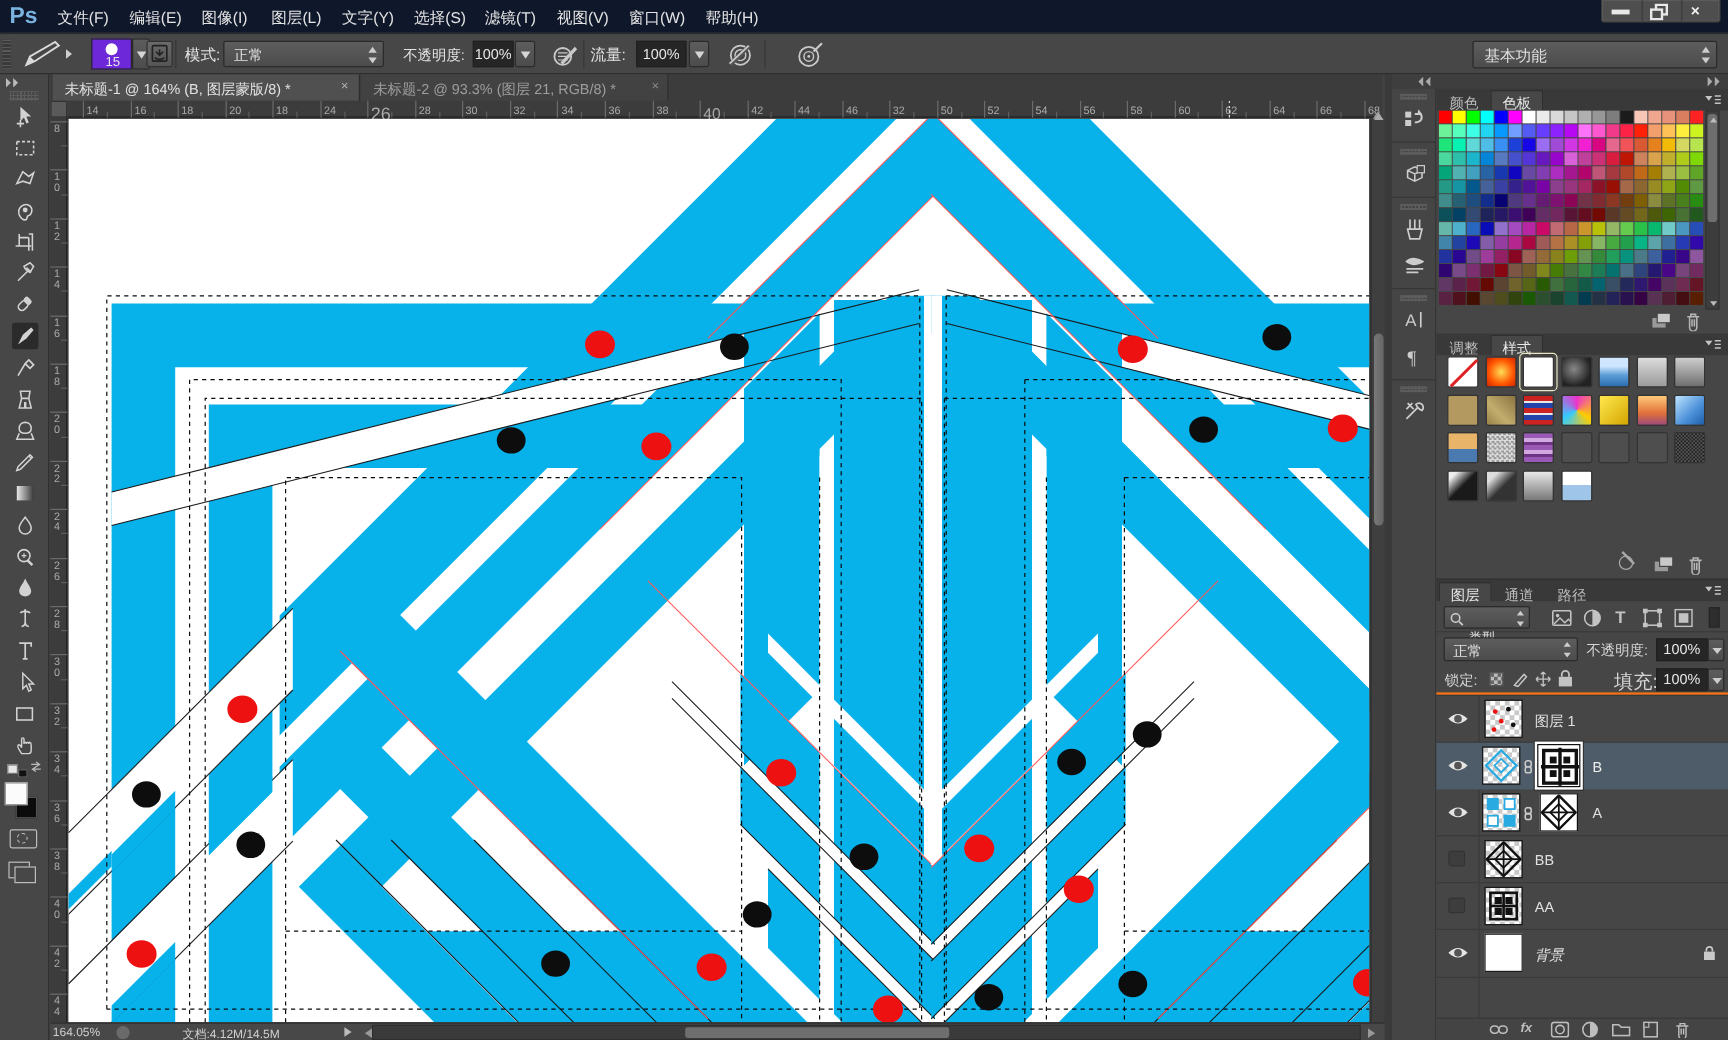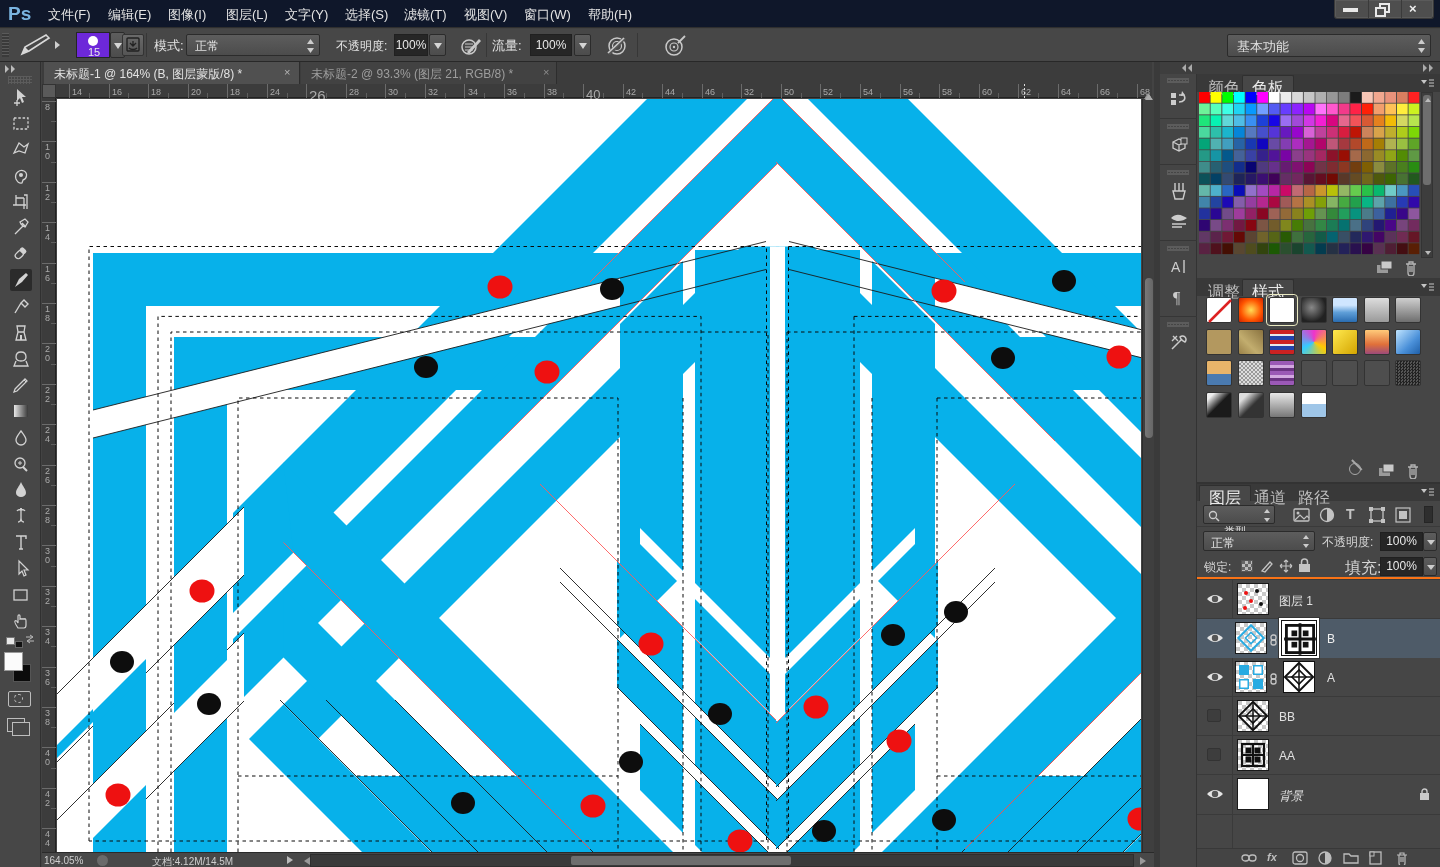"颜色" .ptab { font-size: 16px -> 12px }
